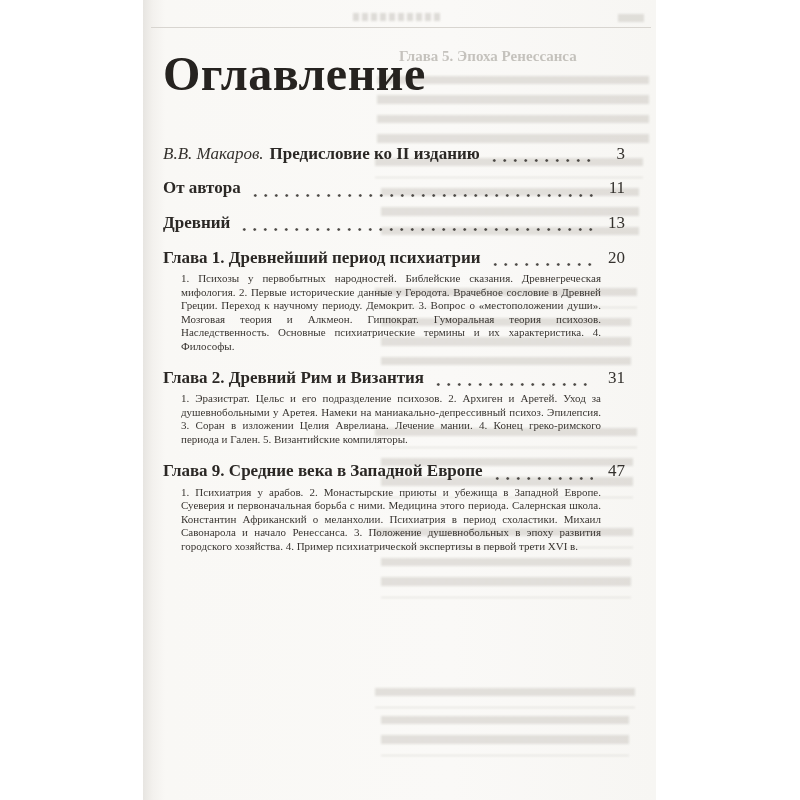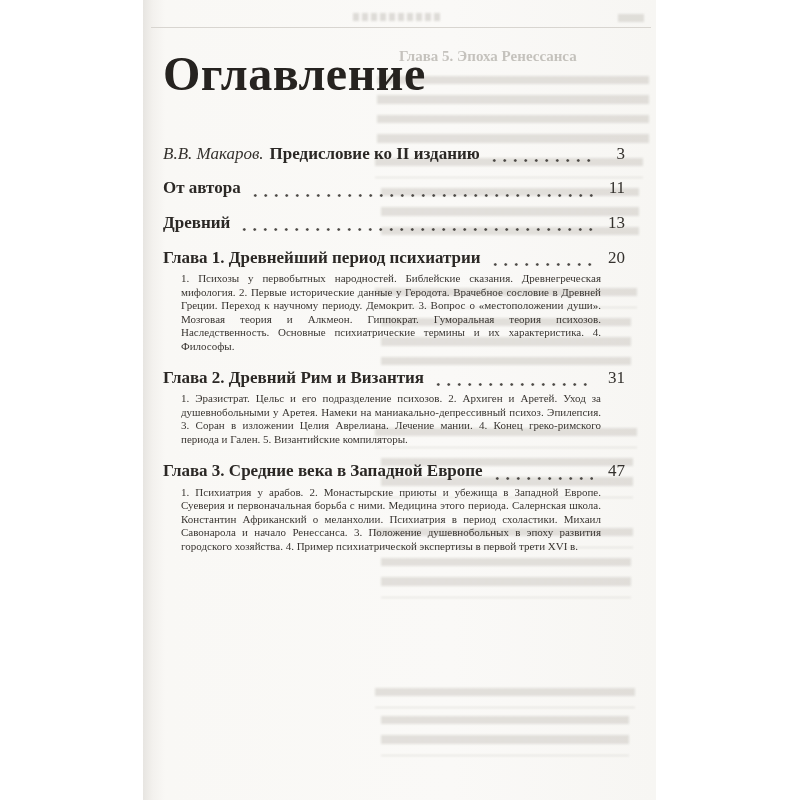"Глава 3. Средние века в" span.toc-label { text: 3 -> 9 }
